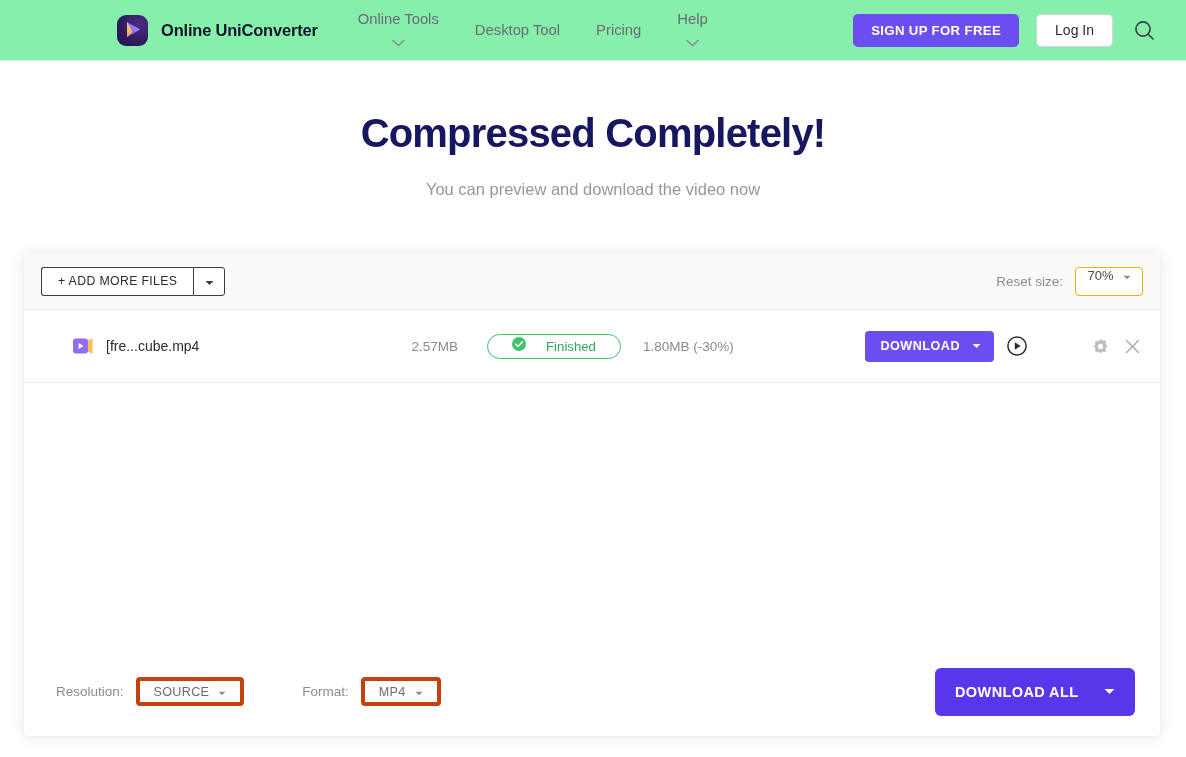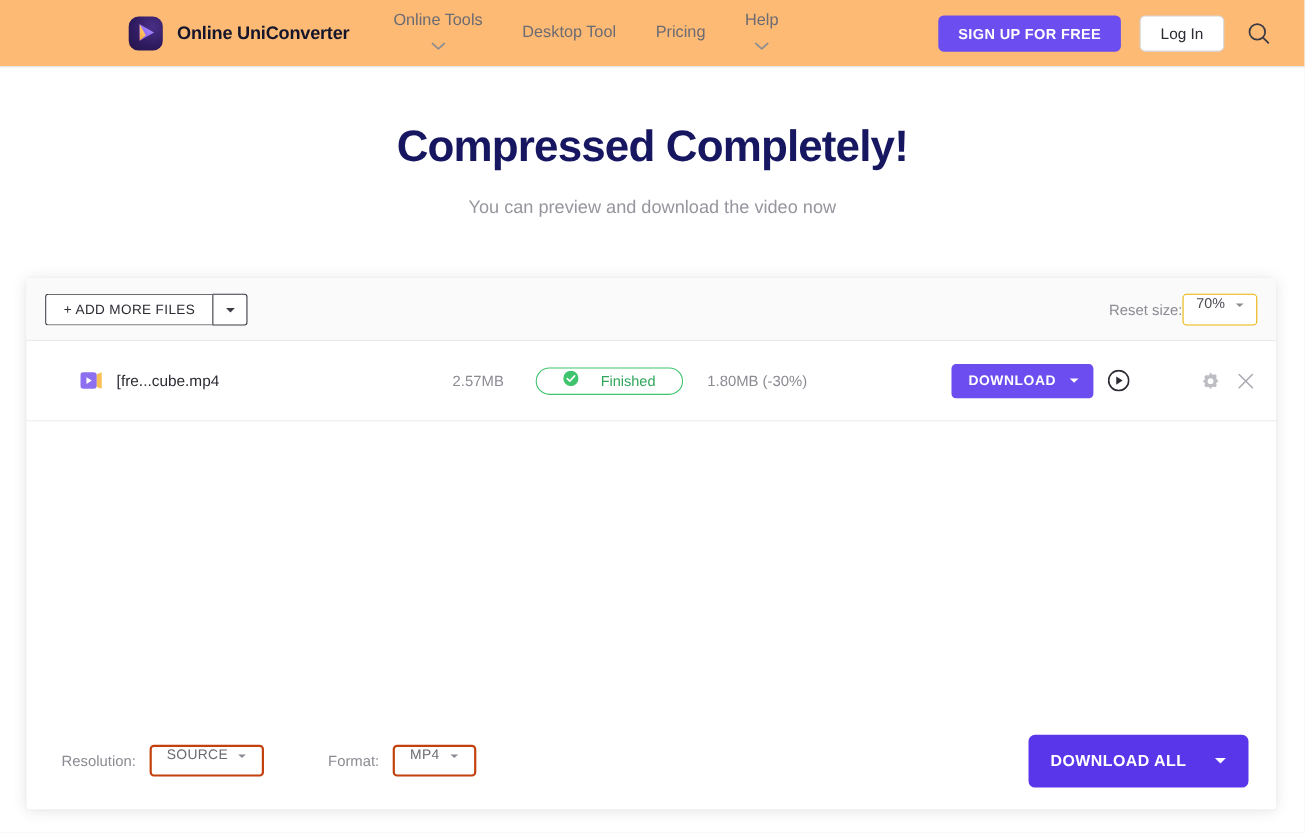"Online UniConverter" .header { background: #fdba74 -> #86efac }
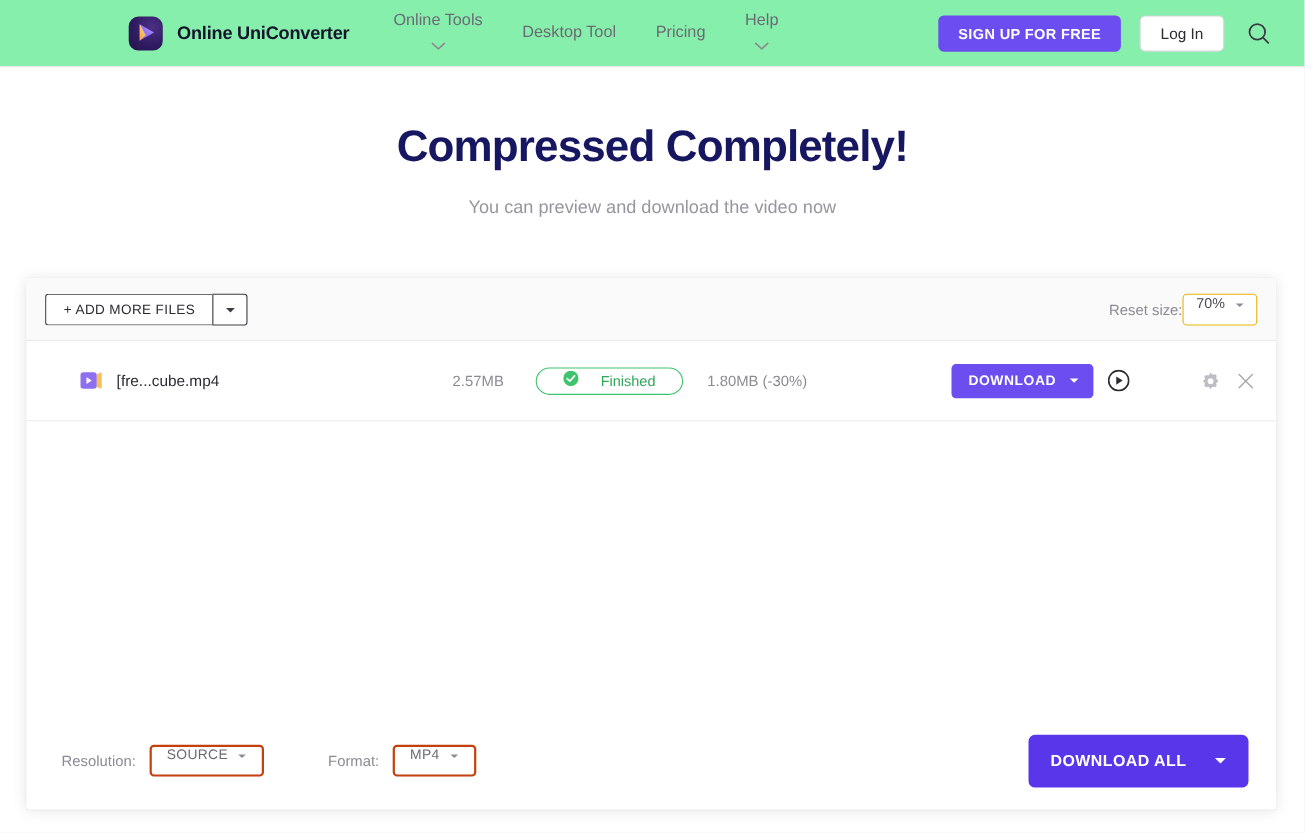"Reset size:" .toolbar-right { gap: none -> 12px }
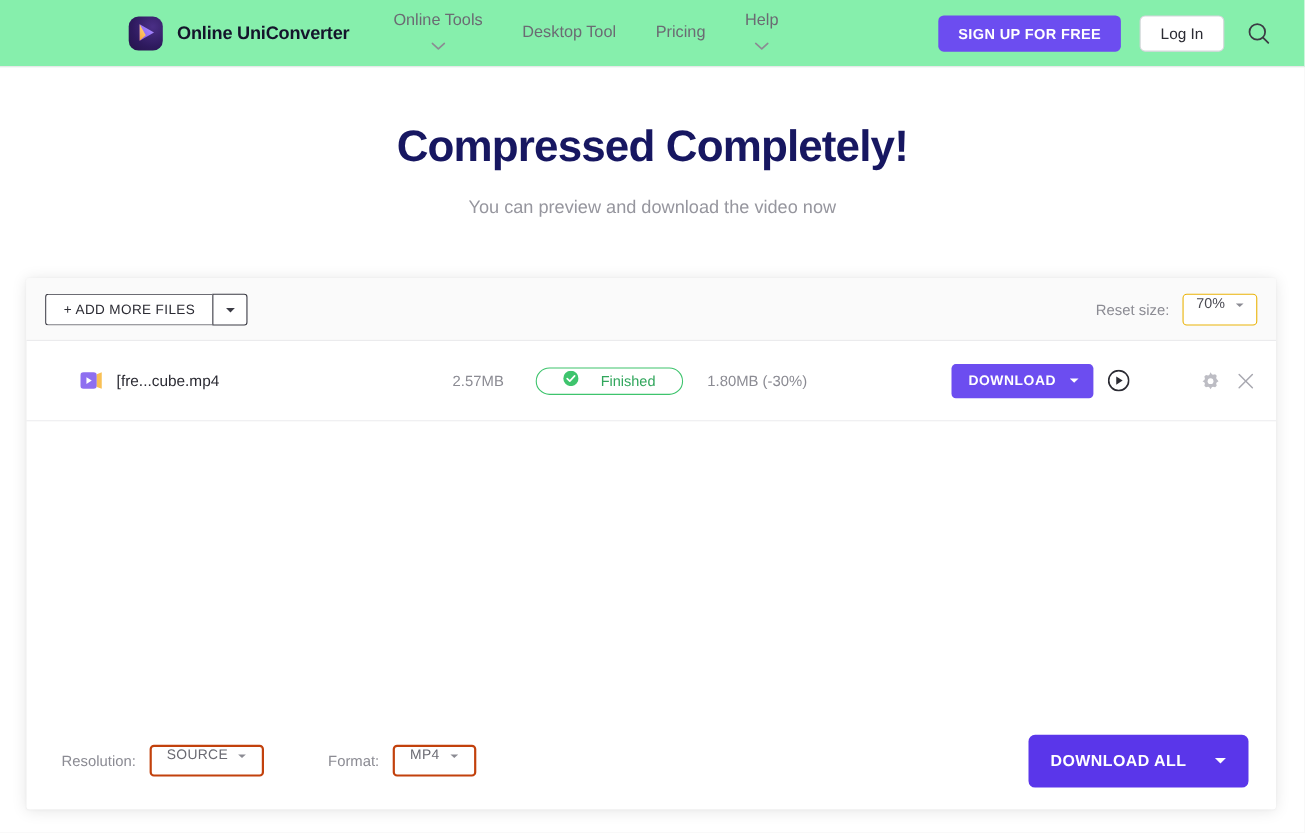"SOURCE" .ctl-select { align-items: flex-start -> center; border: 2px solid #c2410c -> 4px solid #c2410c }
